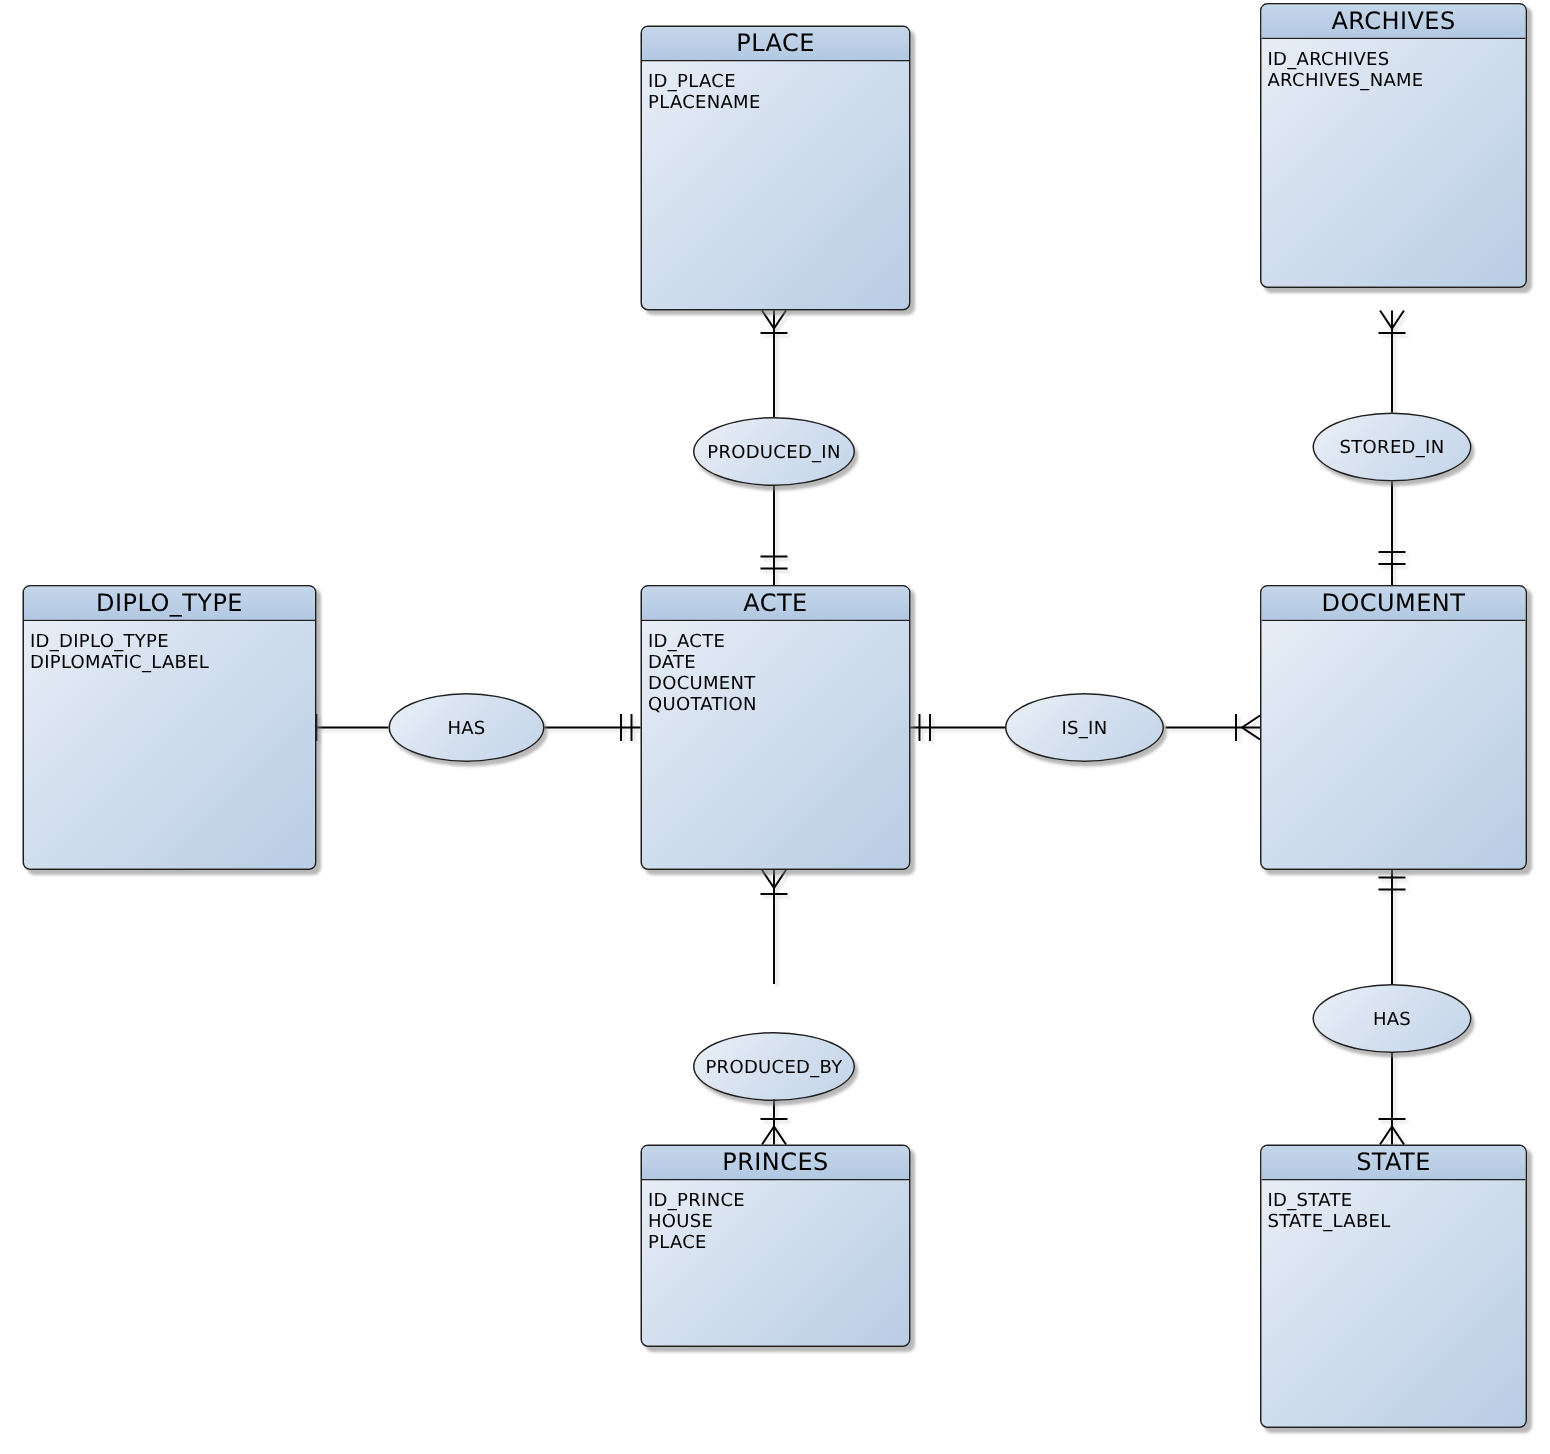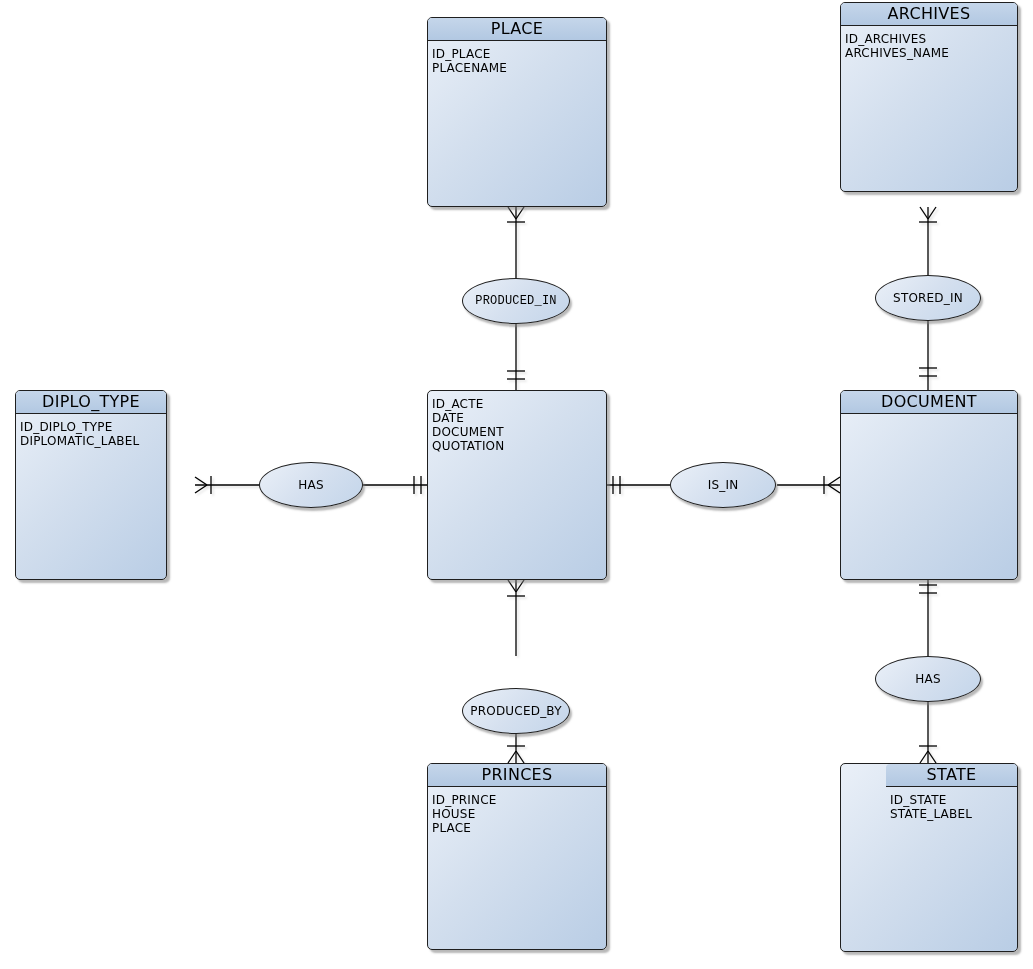"PRODUCED_IN" div.relationship { font-family: Liberation Mono, monospace -> none }
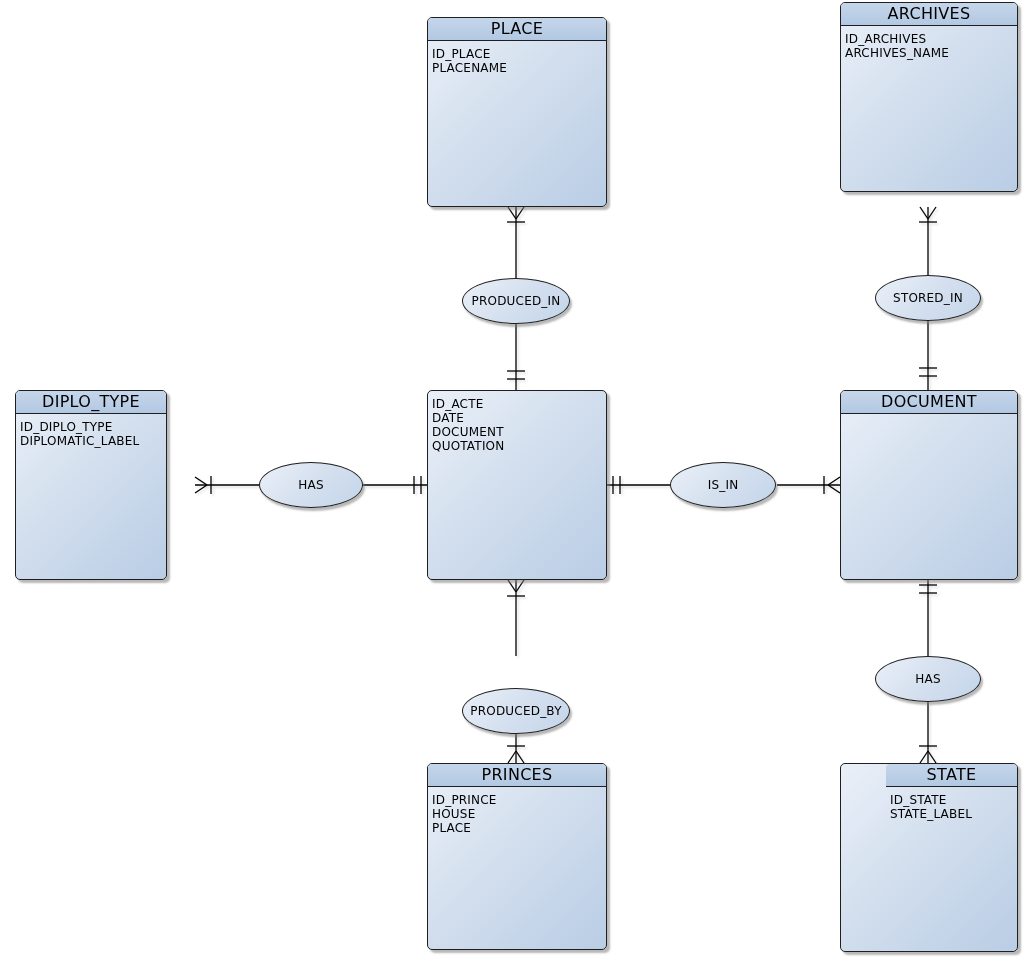"DIPLO_TYPE" div.entity { width: 152px -> 196px }
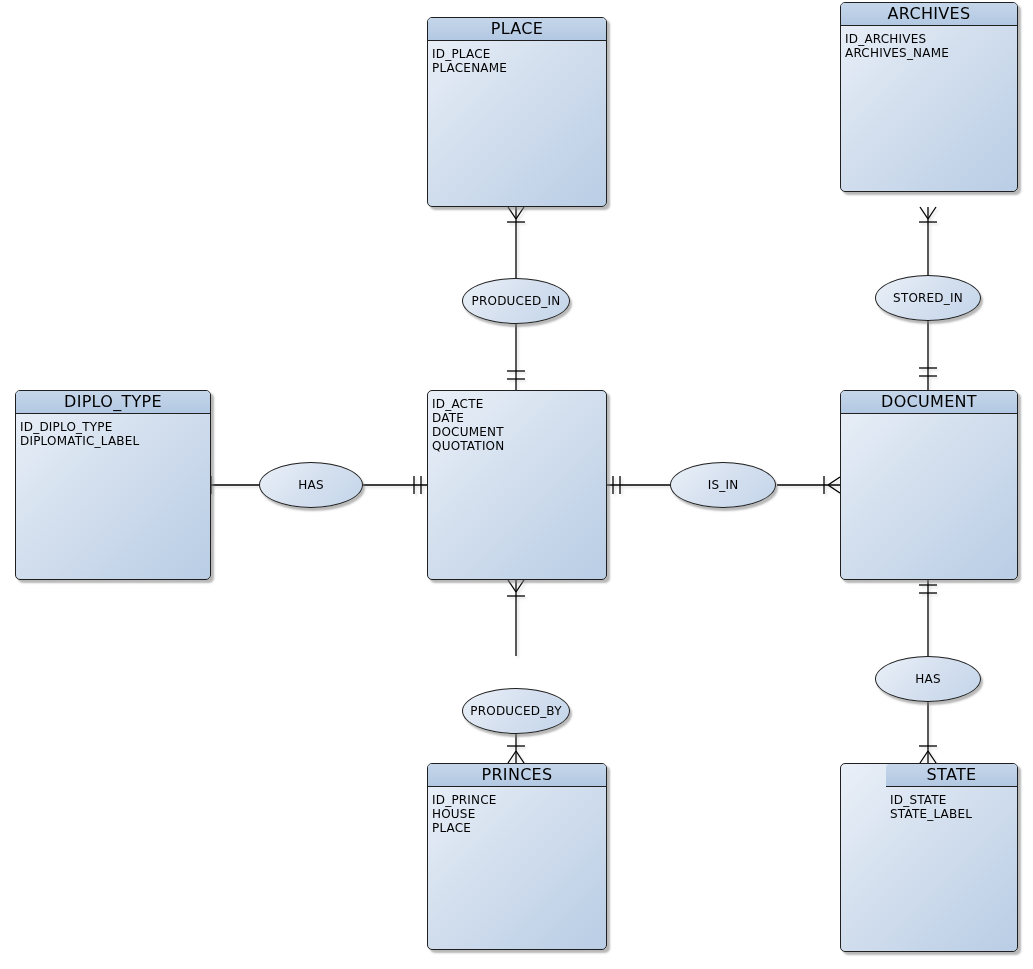"ACTE" div.entity-header { html: none -> <div>ACTE</div> }
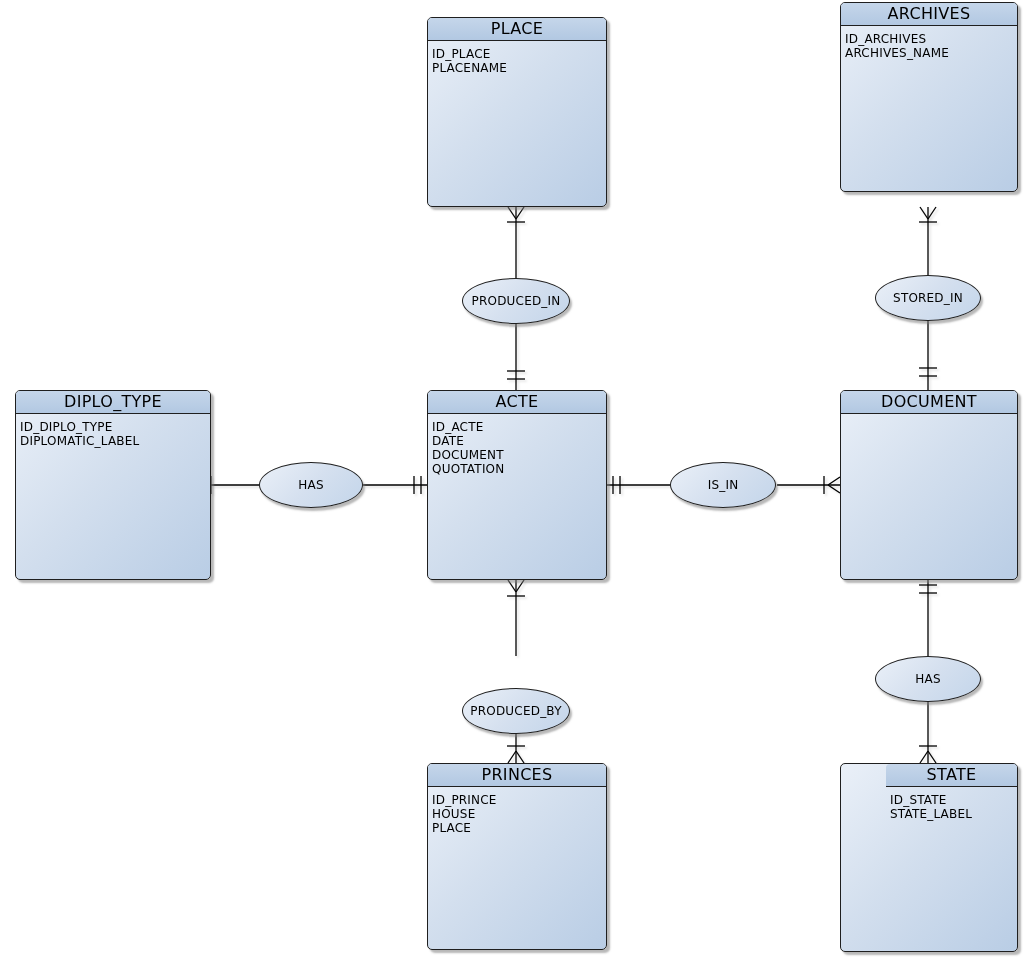"PRINCES" div.entity { height: 187px -> 135px }
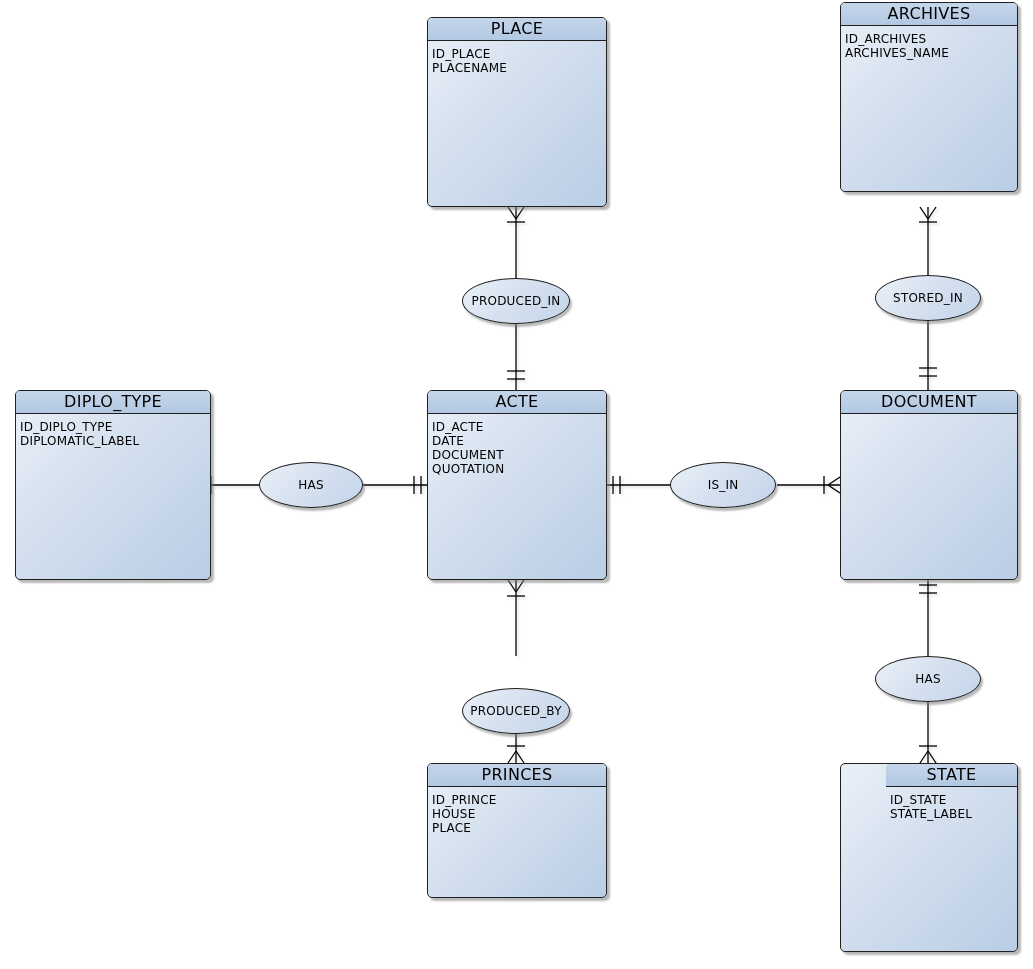"STATE" div.entity { padding-left: 45px -> none }
